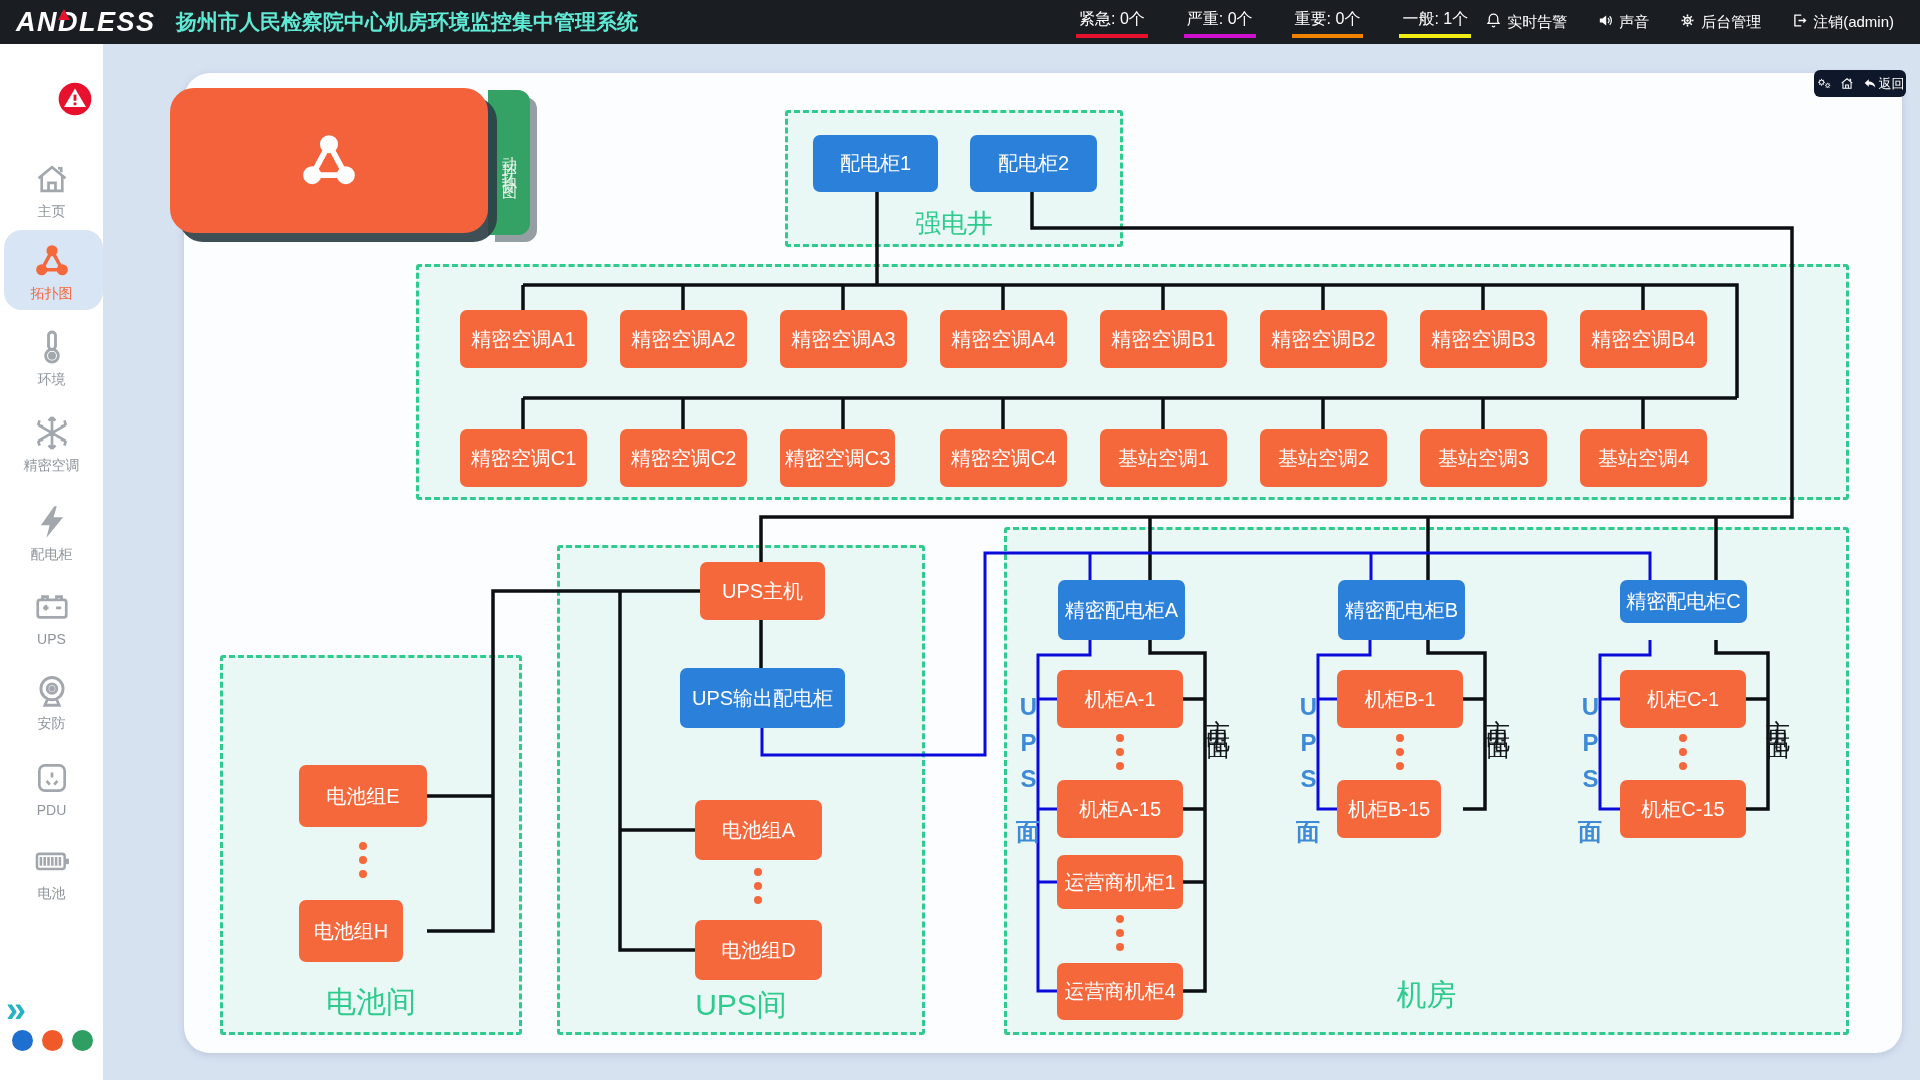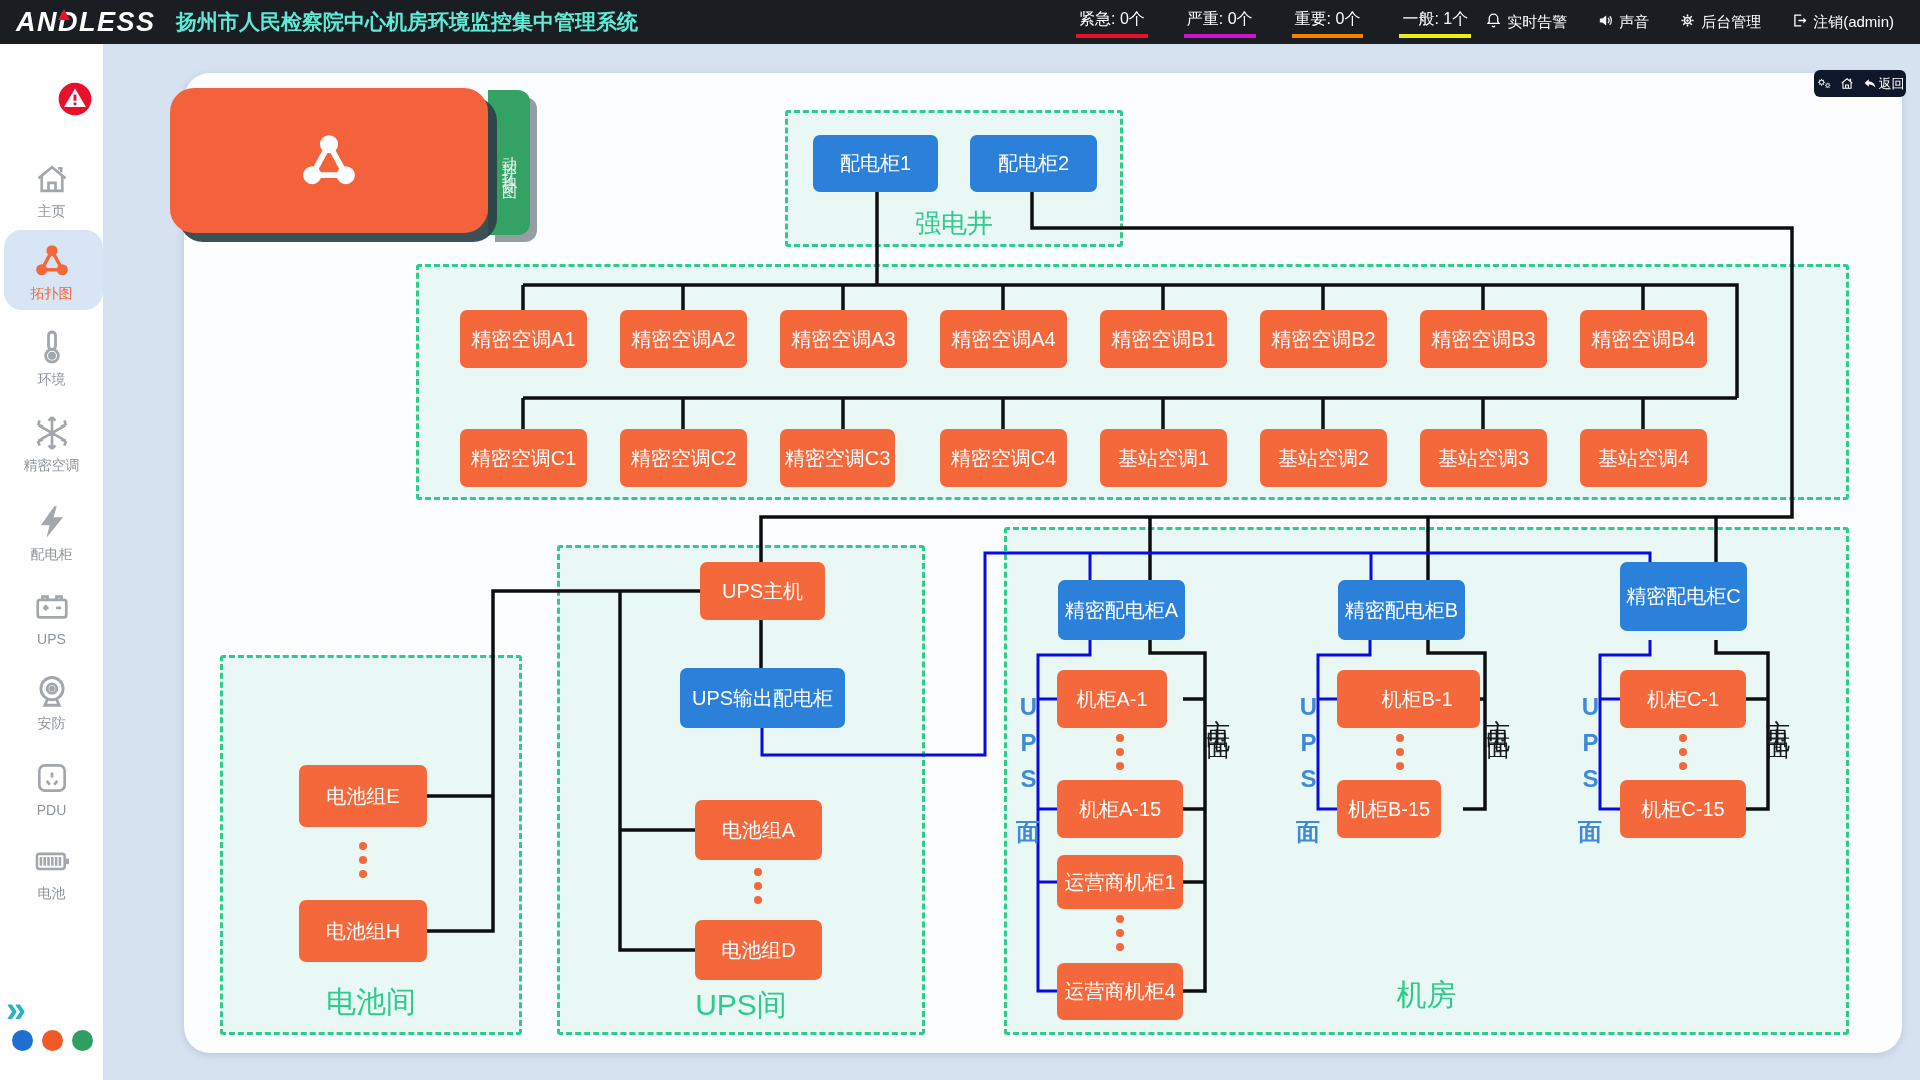"精密配电柜C" div.node { height: 69px -> 43px; top: 562px -> 580px }
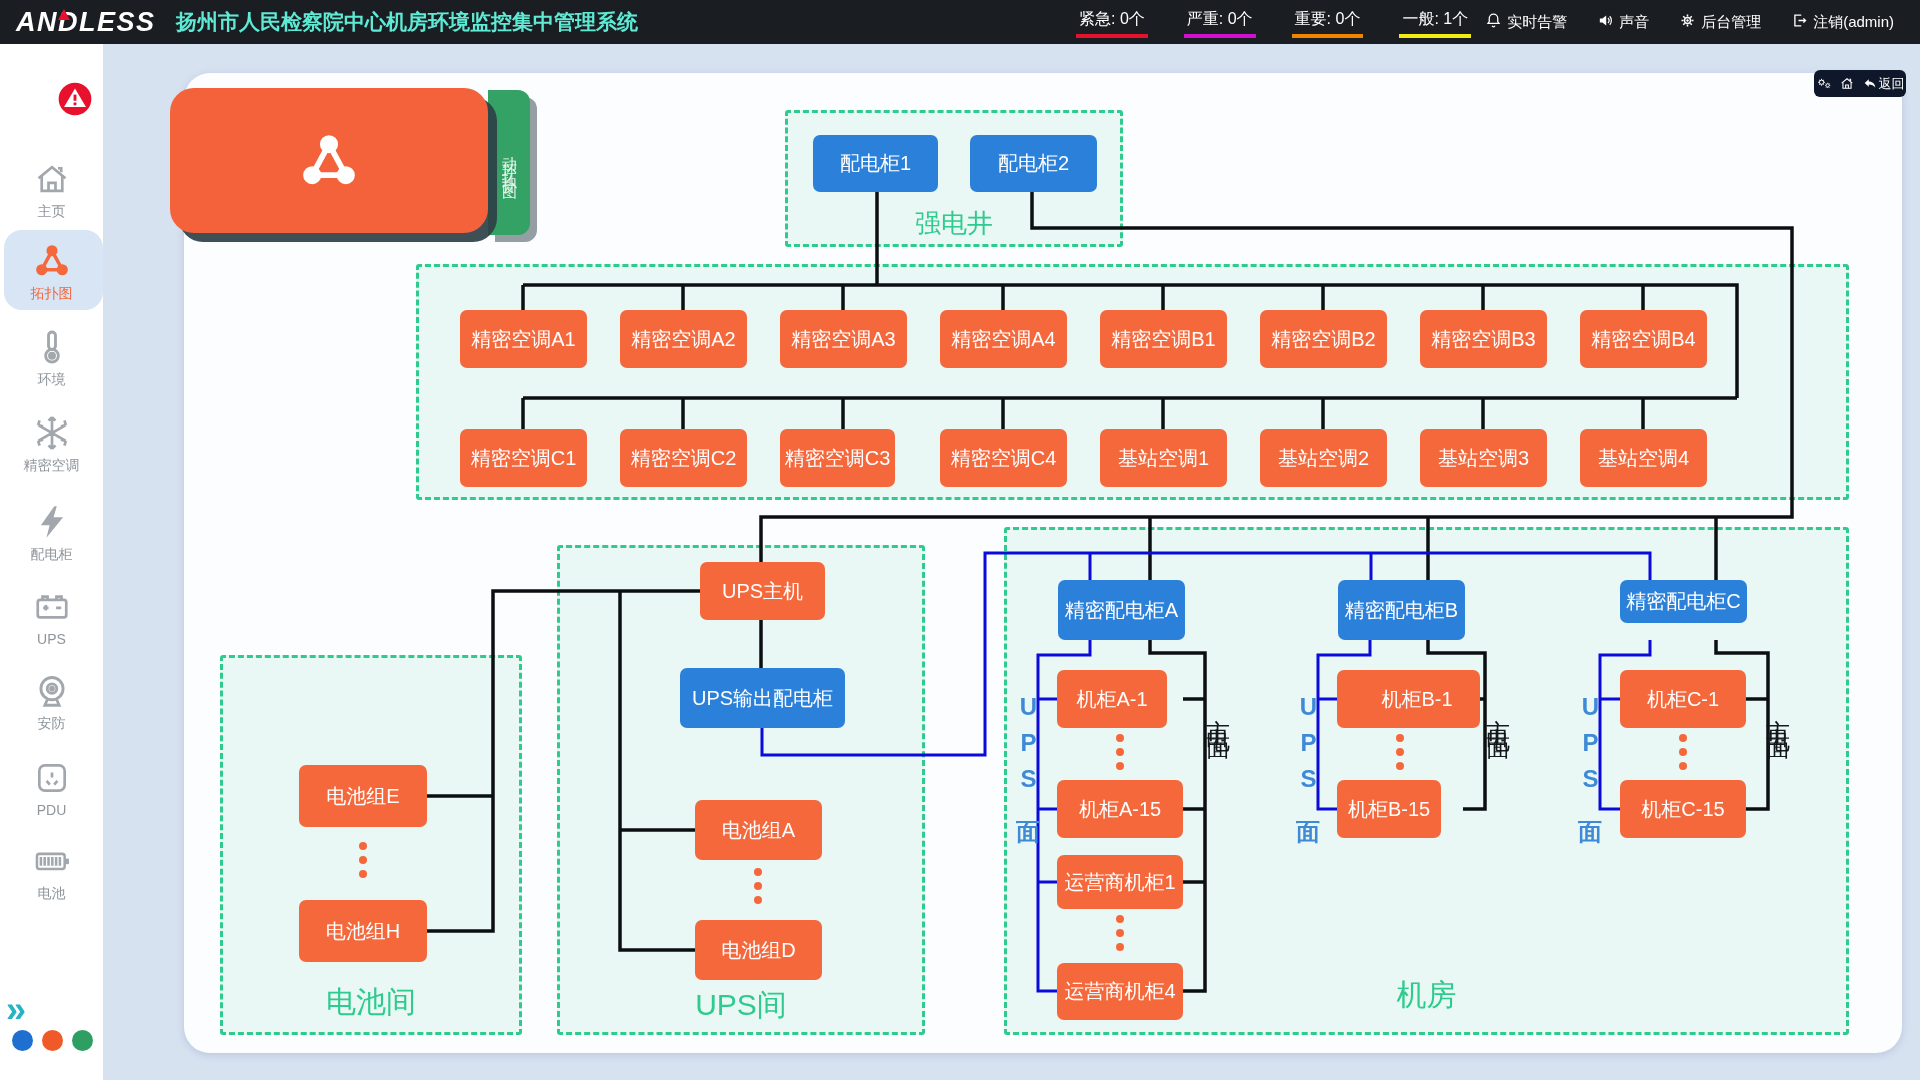"机柜A-1" div.node { width: 110px -> 126px }
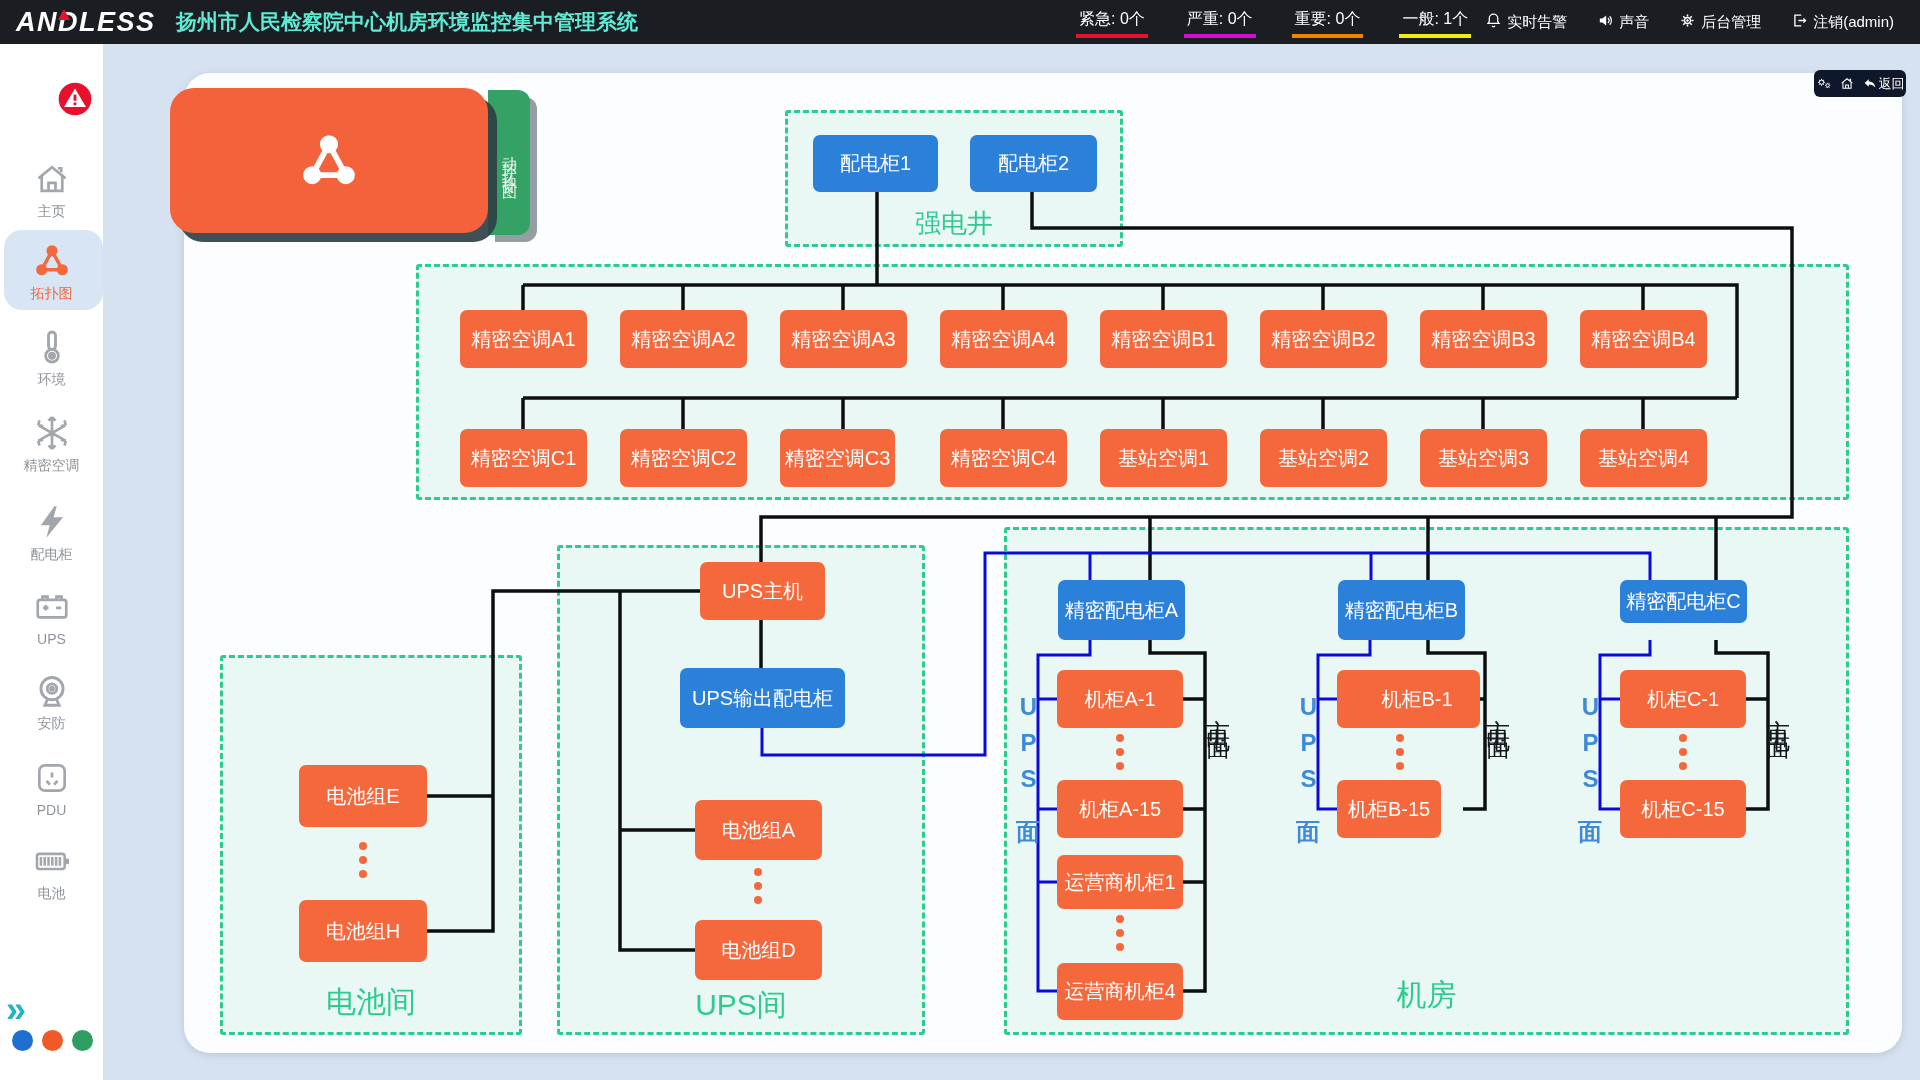"机柜B-1" div.node { padding-left: 17px -> none }
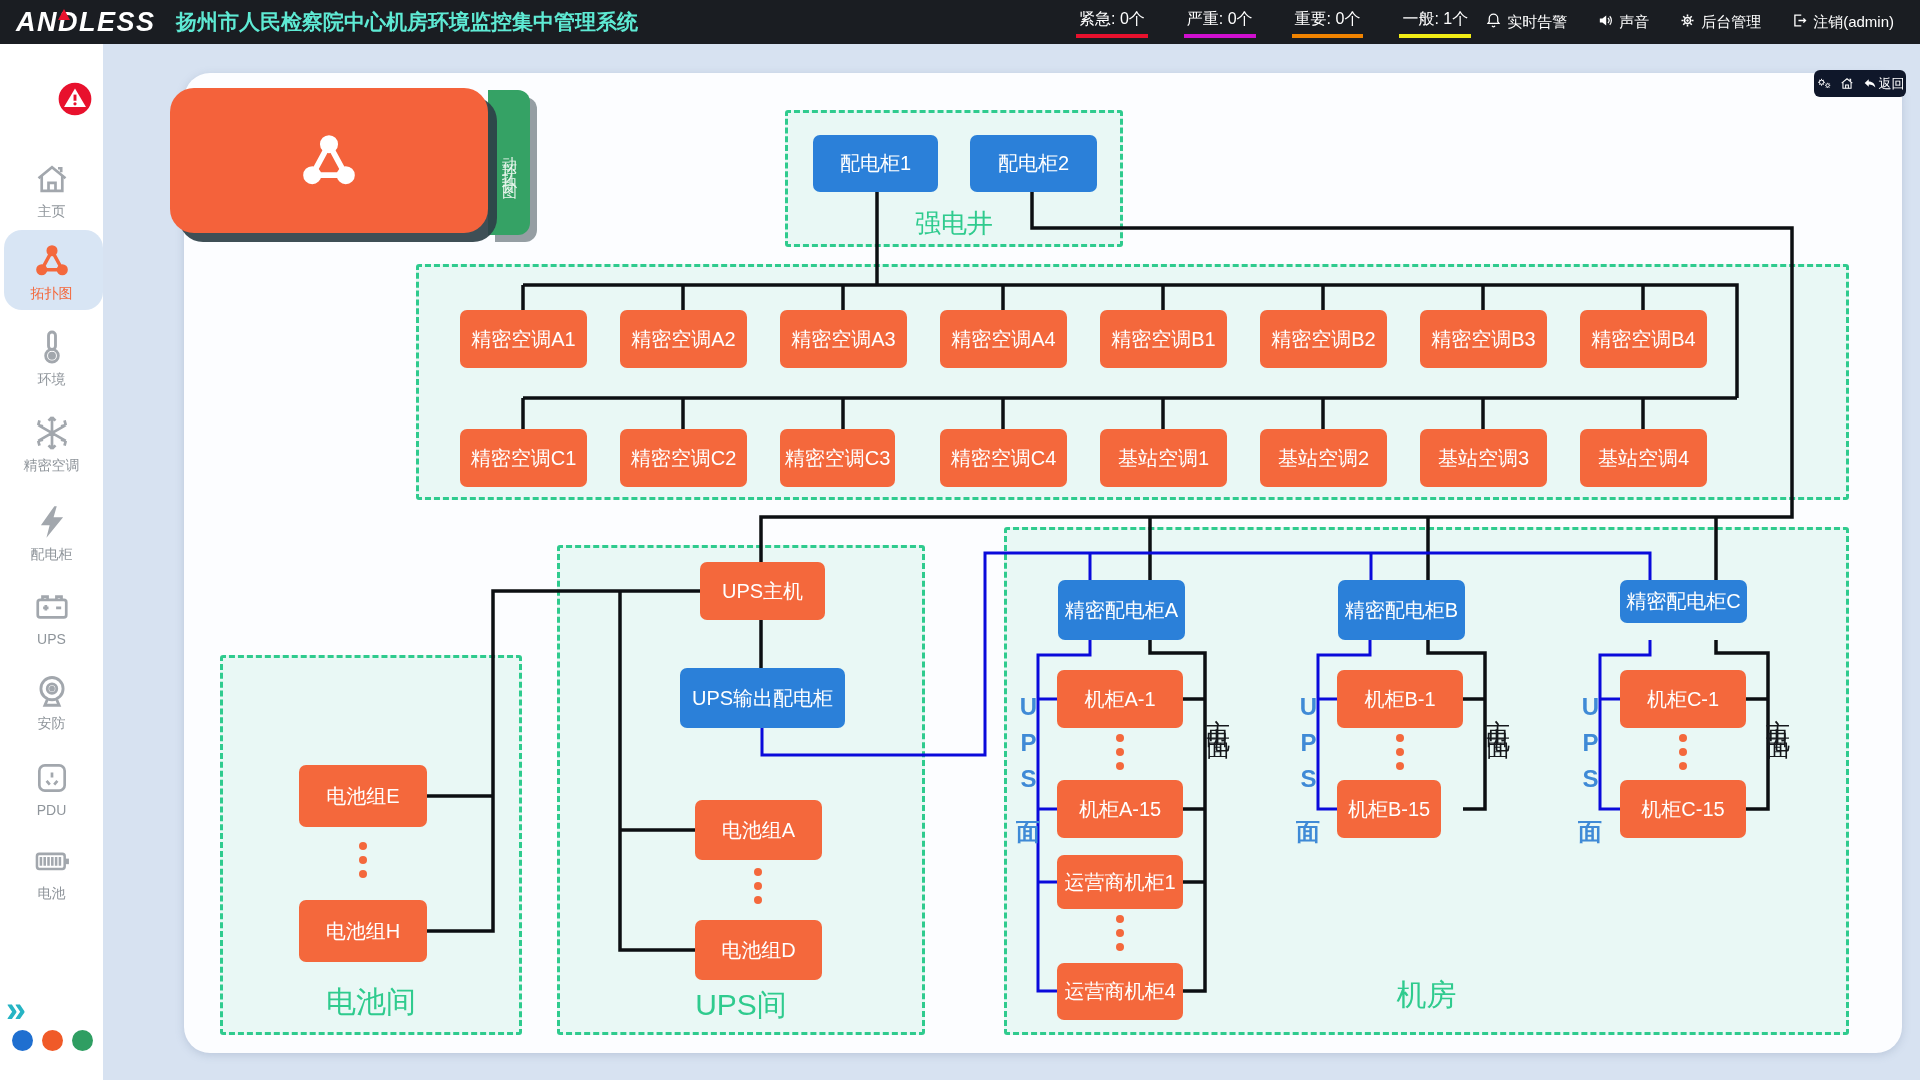"电池组H" div.node { width: 128px -> 104px }
